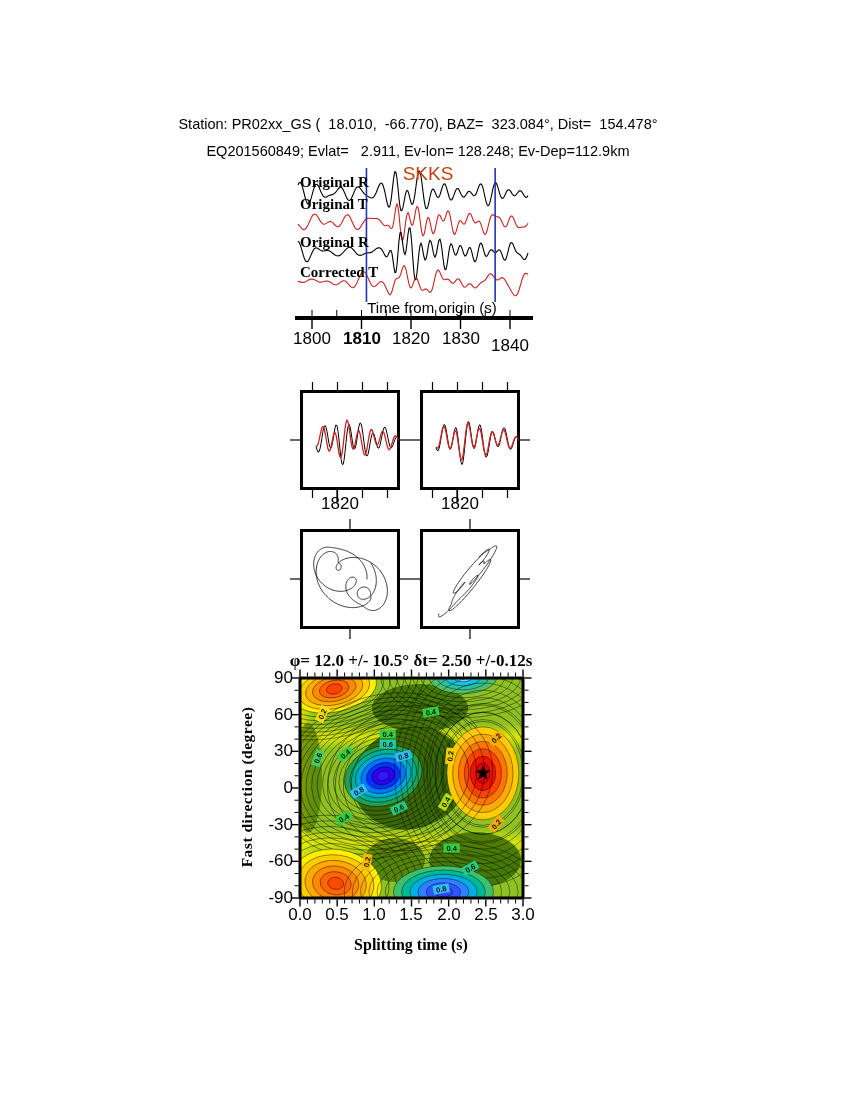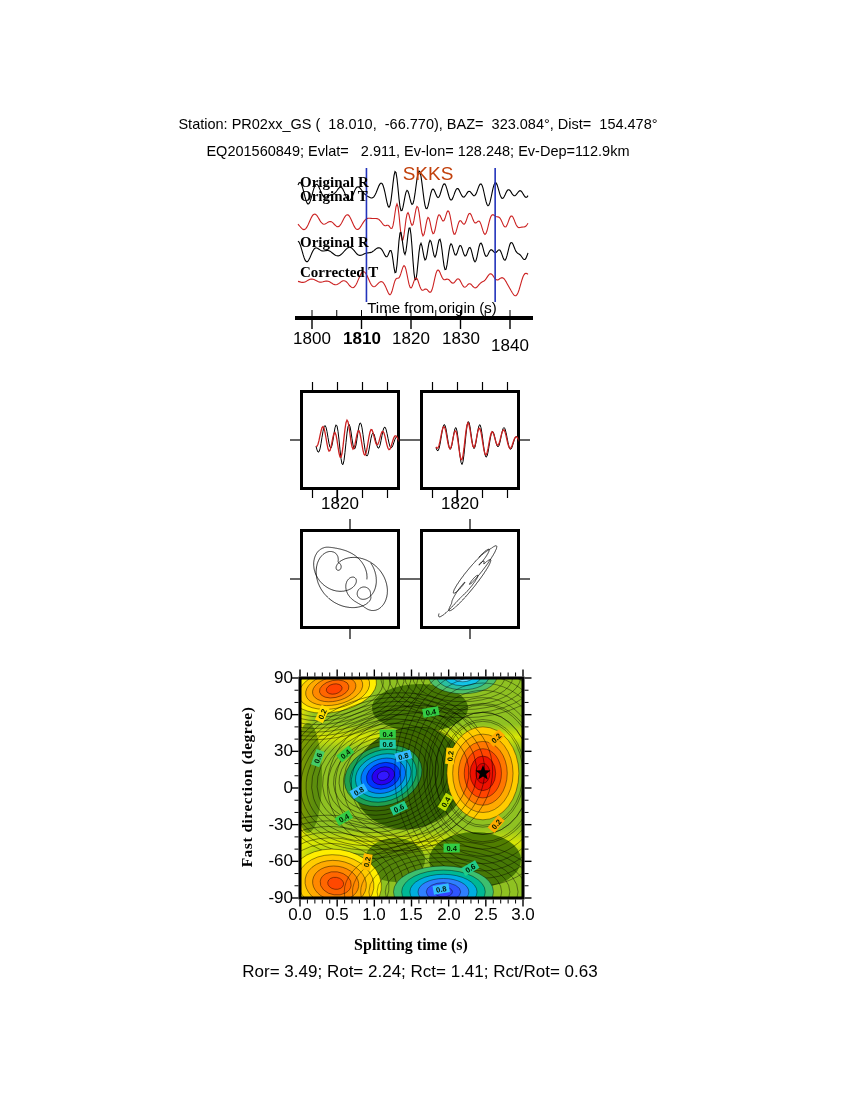"Original T" div.abs { top: 188px -> 196px }
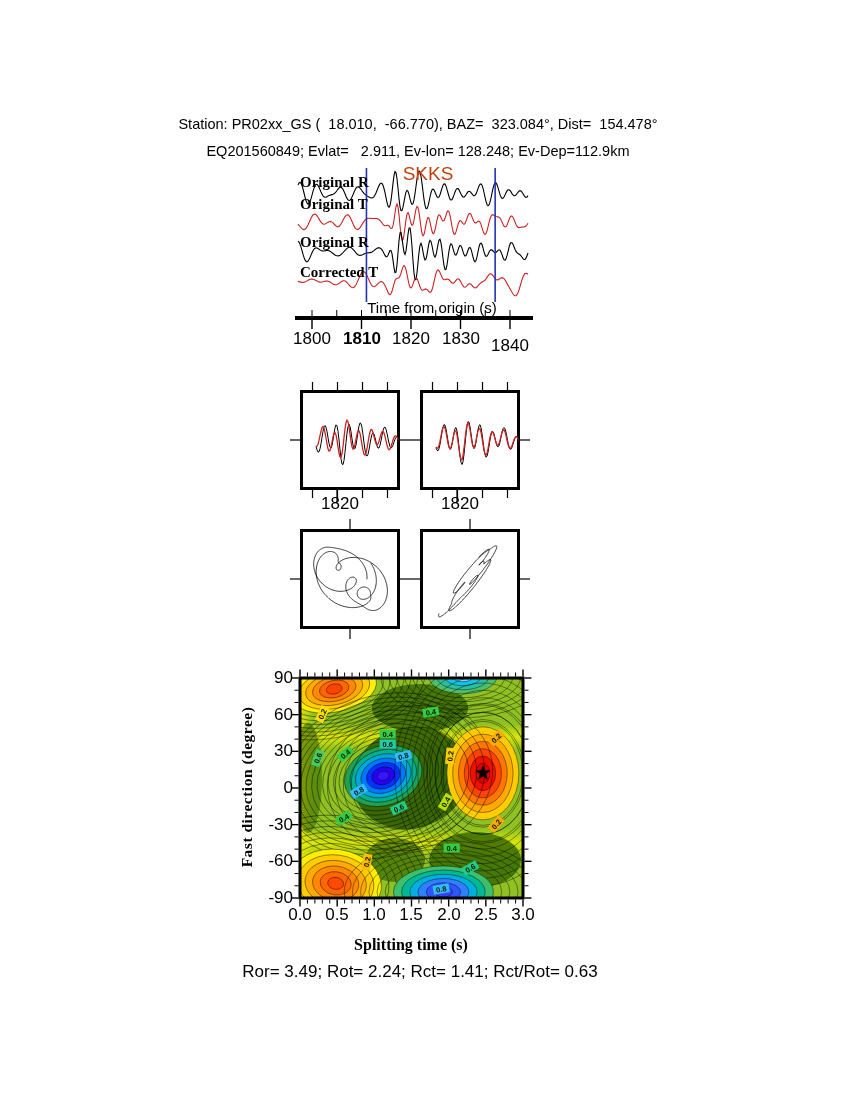"φ= 12.0 +/- 10.5° δt=" div.abs { html: none -> <div>φ= 12.0 +/- 10.5° δt= 2.50 +/-0.12s</div> }
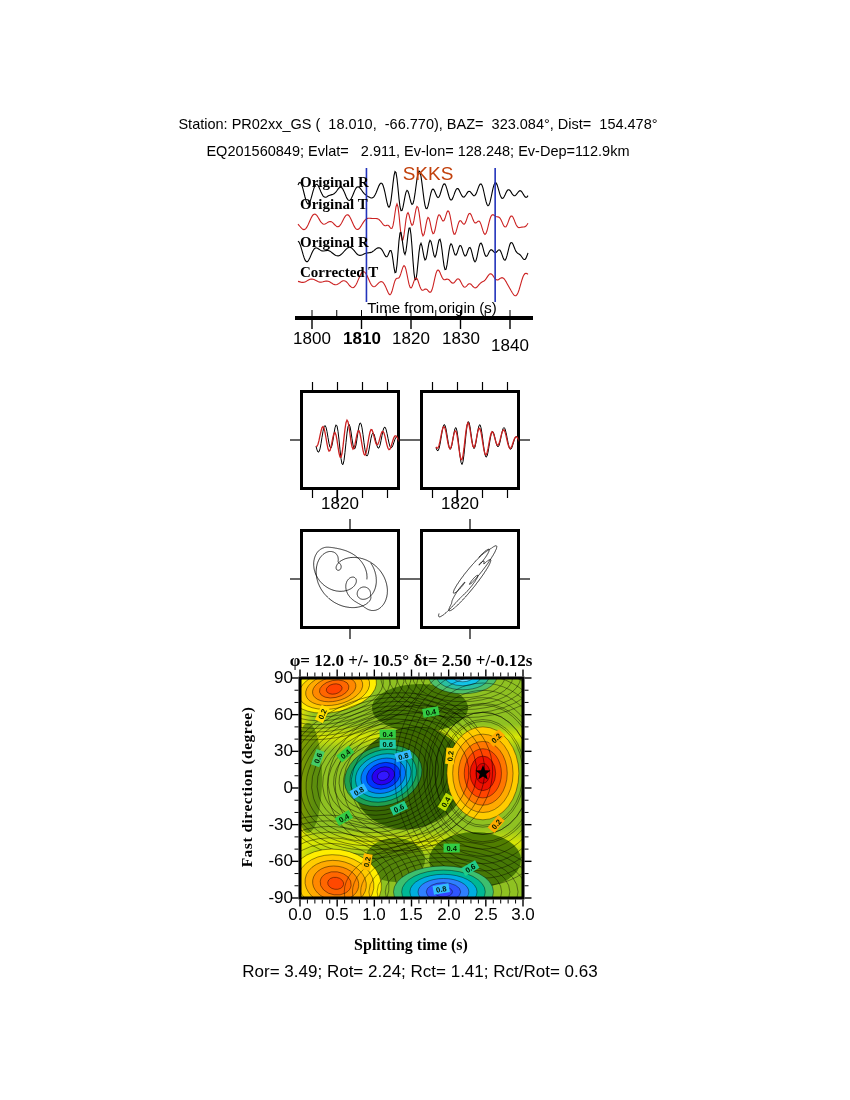"Ror= 3.49; Rot= 2.24; Rct=" div.abs { html: <div>Ror= 3.49; Rot= 2.24; Rct= 1.41; Rct/Rot= 0.63</div> -> none }
